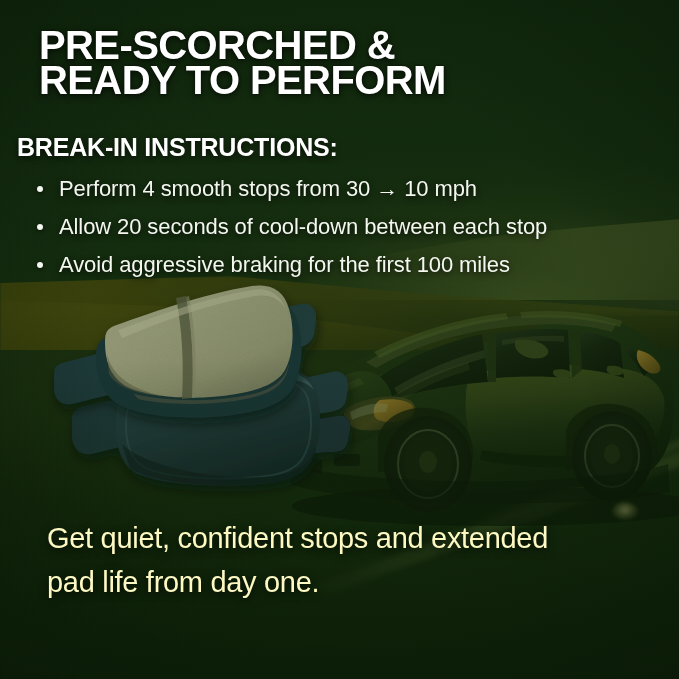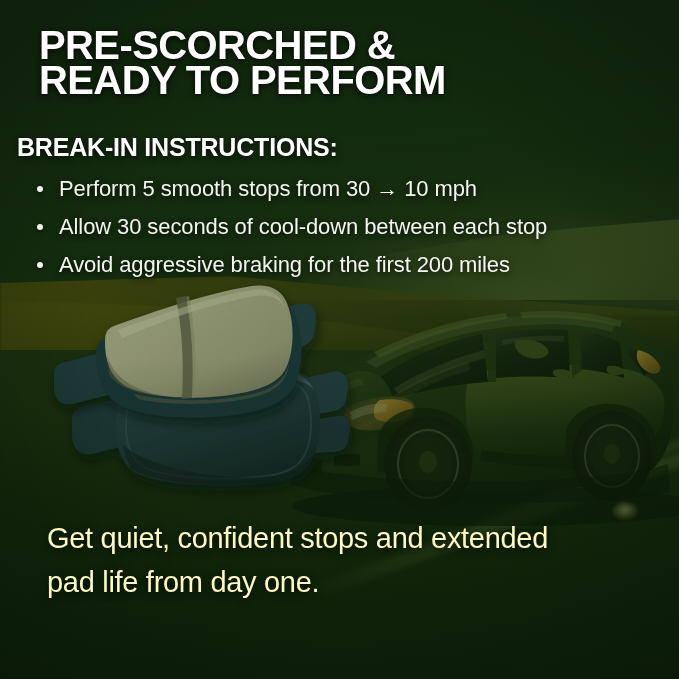"Perform 5 smooth stops from" span { text: 5 -> 4 }
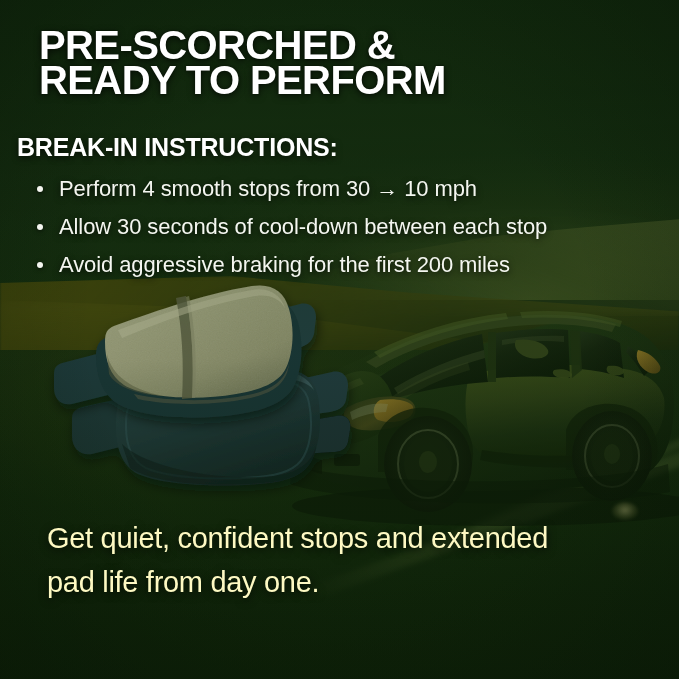"Allow 30 seconds of cool-down" span { text: 30 -> 20 }
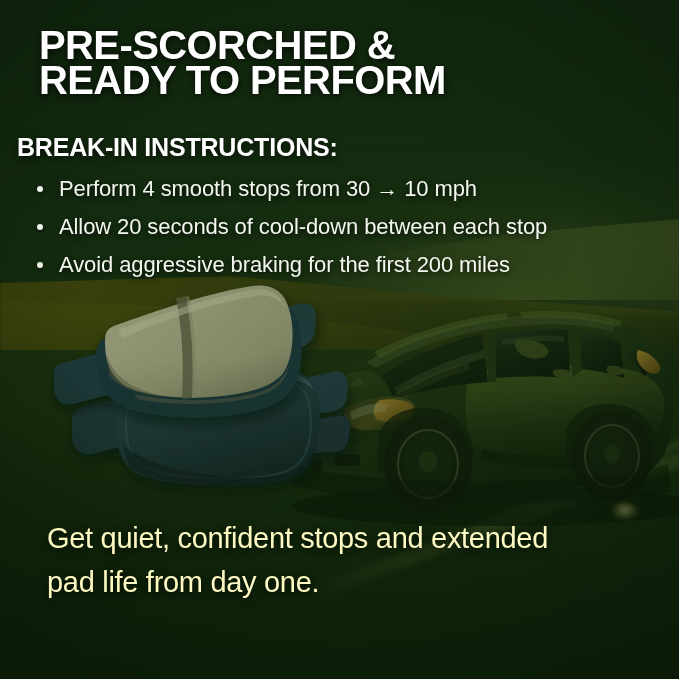"Avoid aggressive braking for the" span { text: 200 -> 100 }
